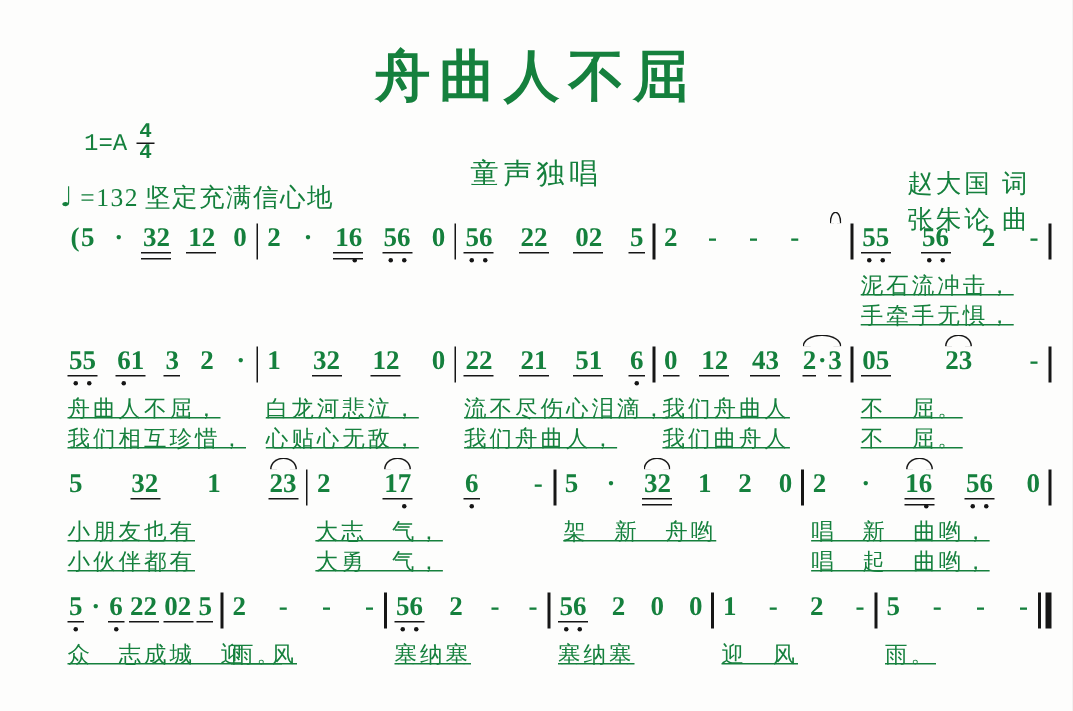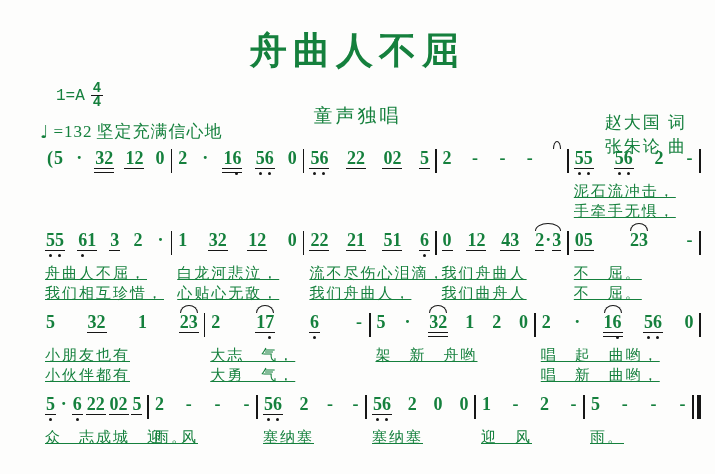"唱 起 曲哟，" div.lyr { order: before "唱 新 曲哟，" -> after "唱 新 曲哟，" }
